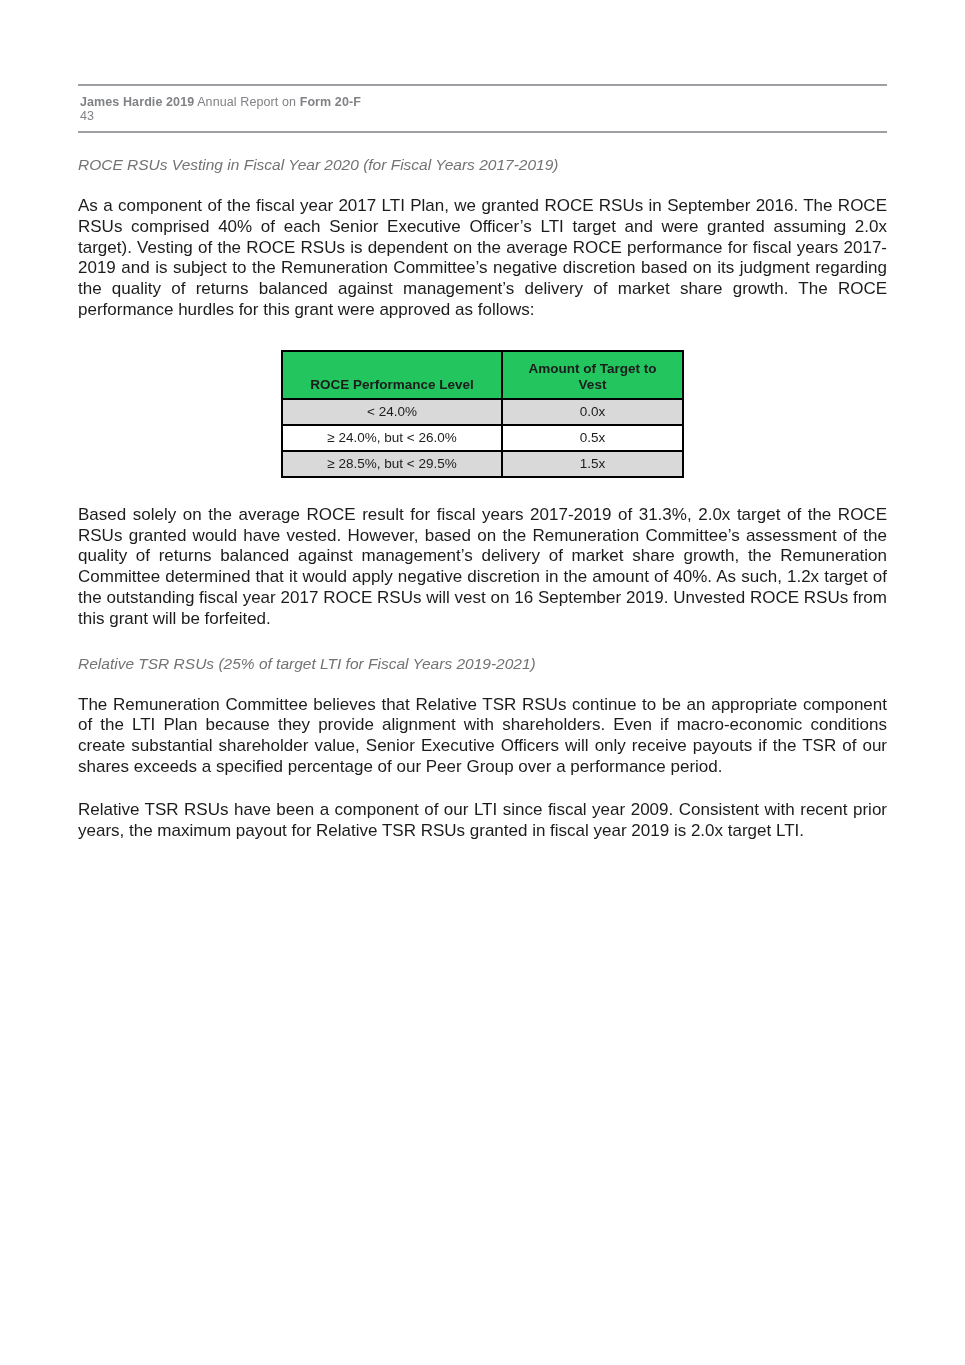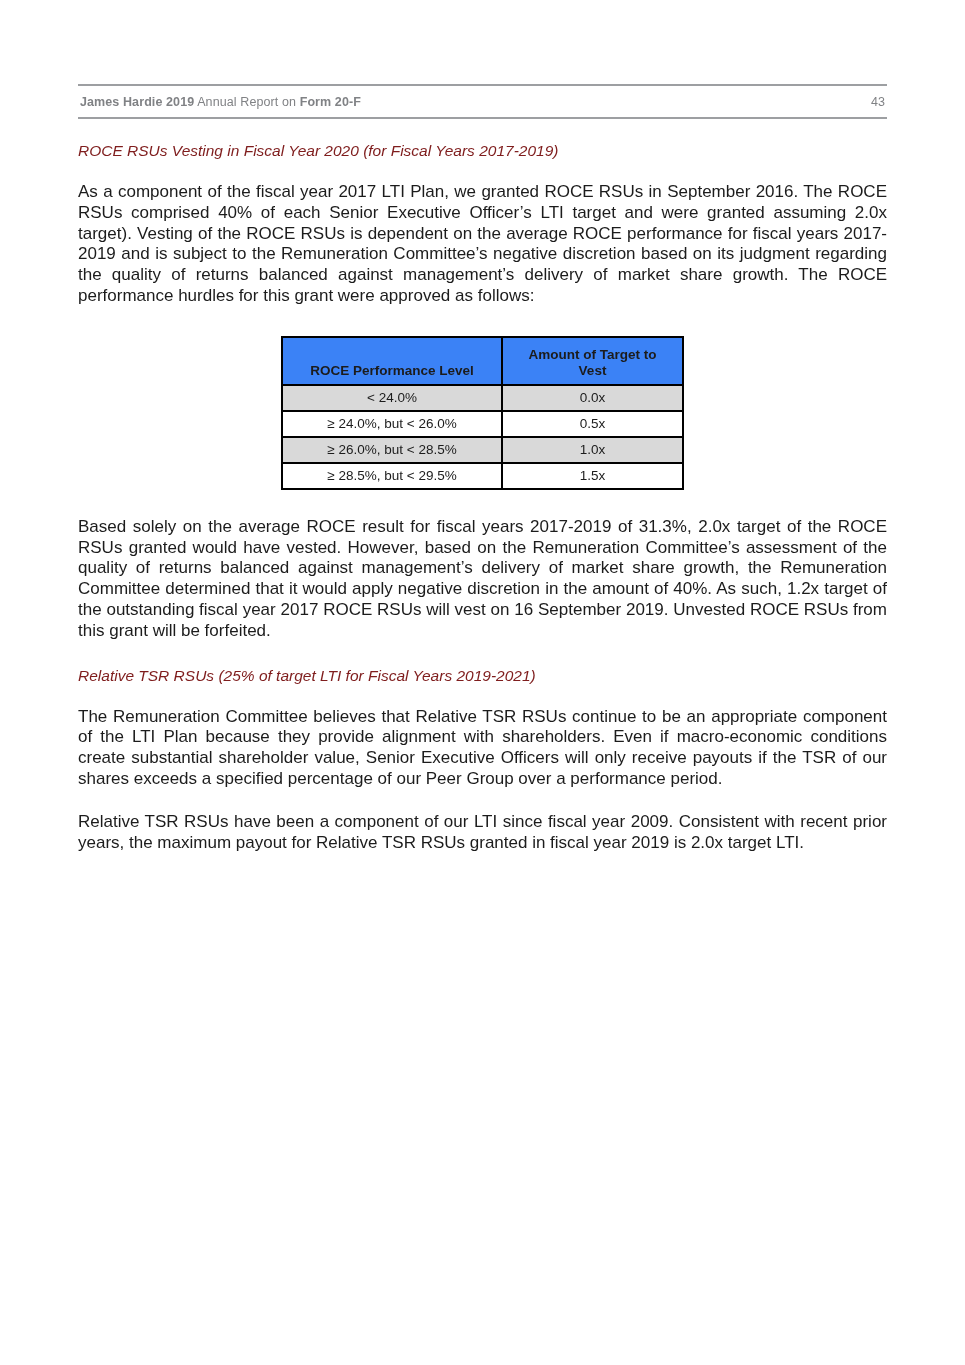"James Hardie 2019 Annual Report" .report-header { flex-direction: none -> column }
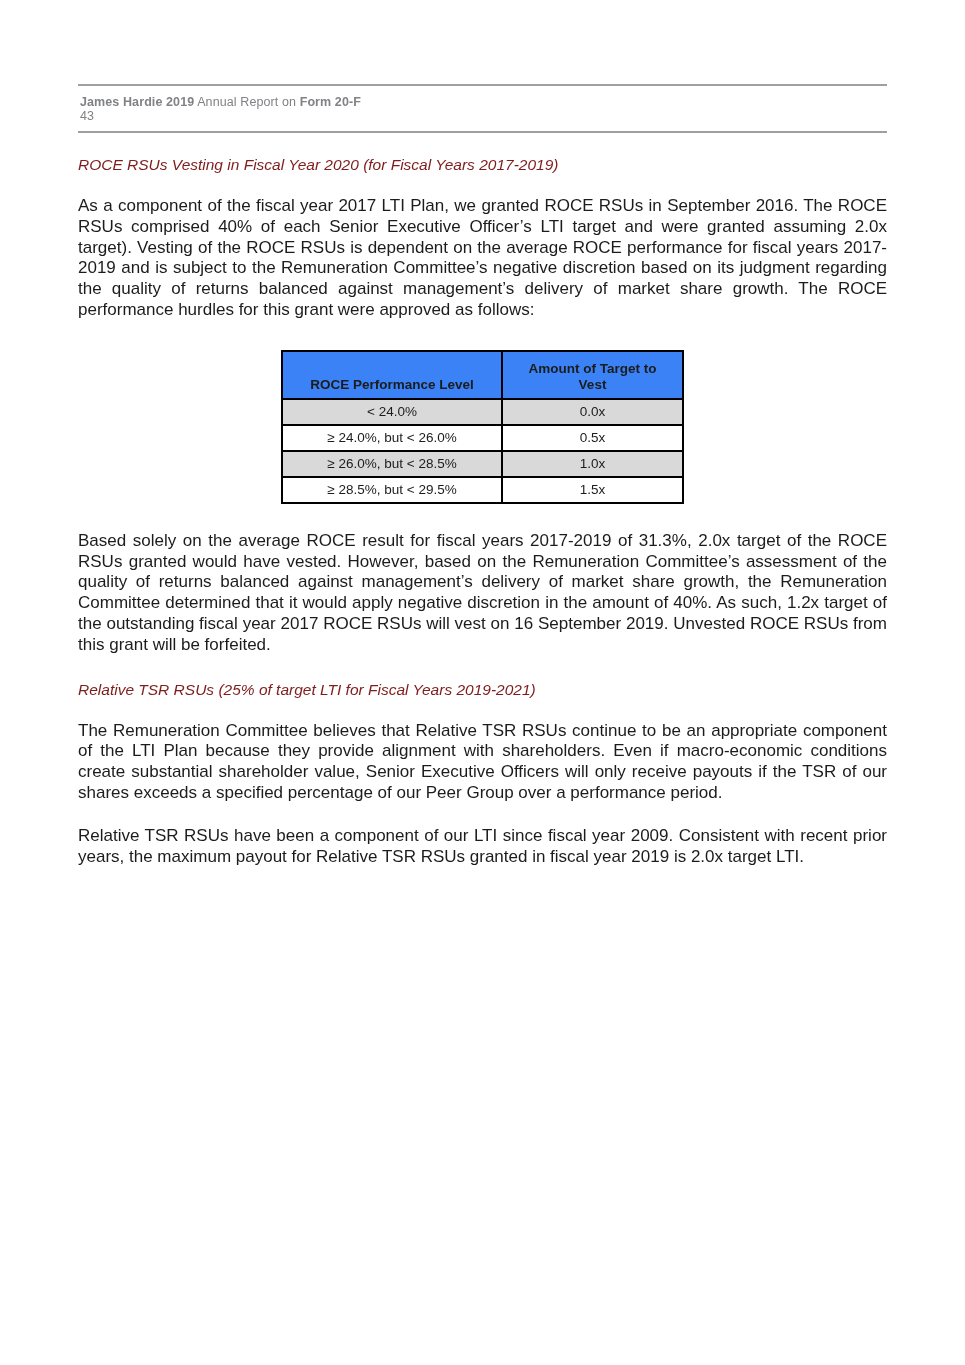"ROCE RSUs Vesting in Fiscal" .section-heading { color: #7f1d1d -> #737373 }
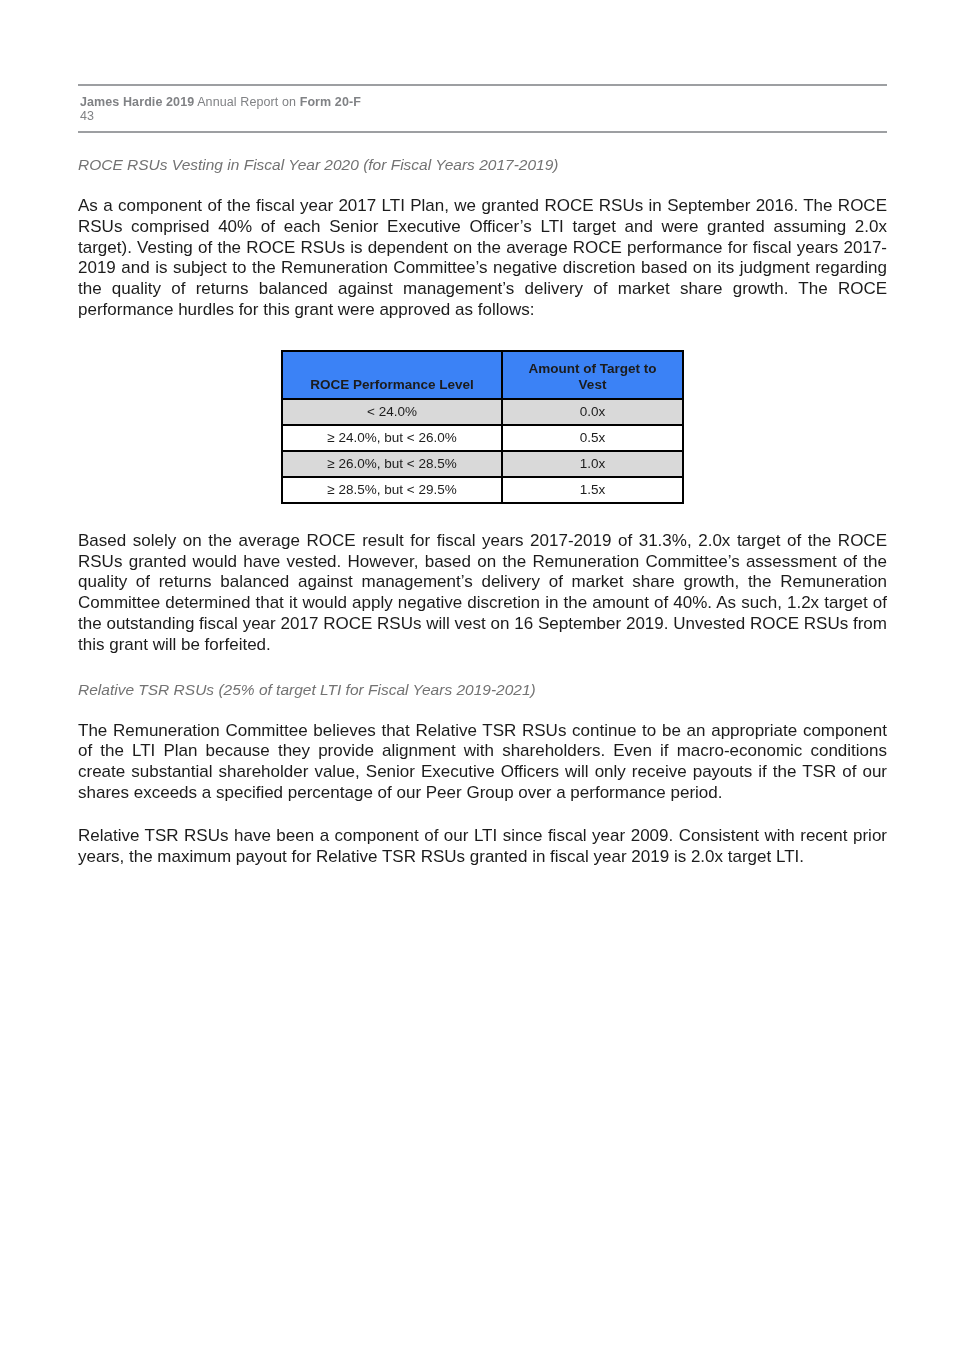"Amount of Target to Vest" .roce-table th { background: #3b82f6 -> #22c55e }
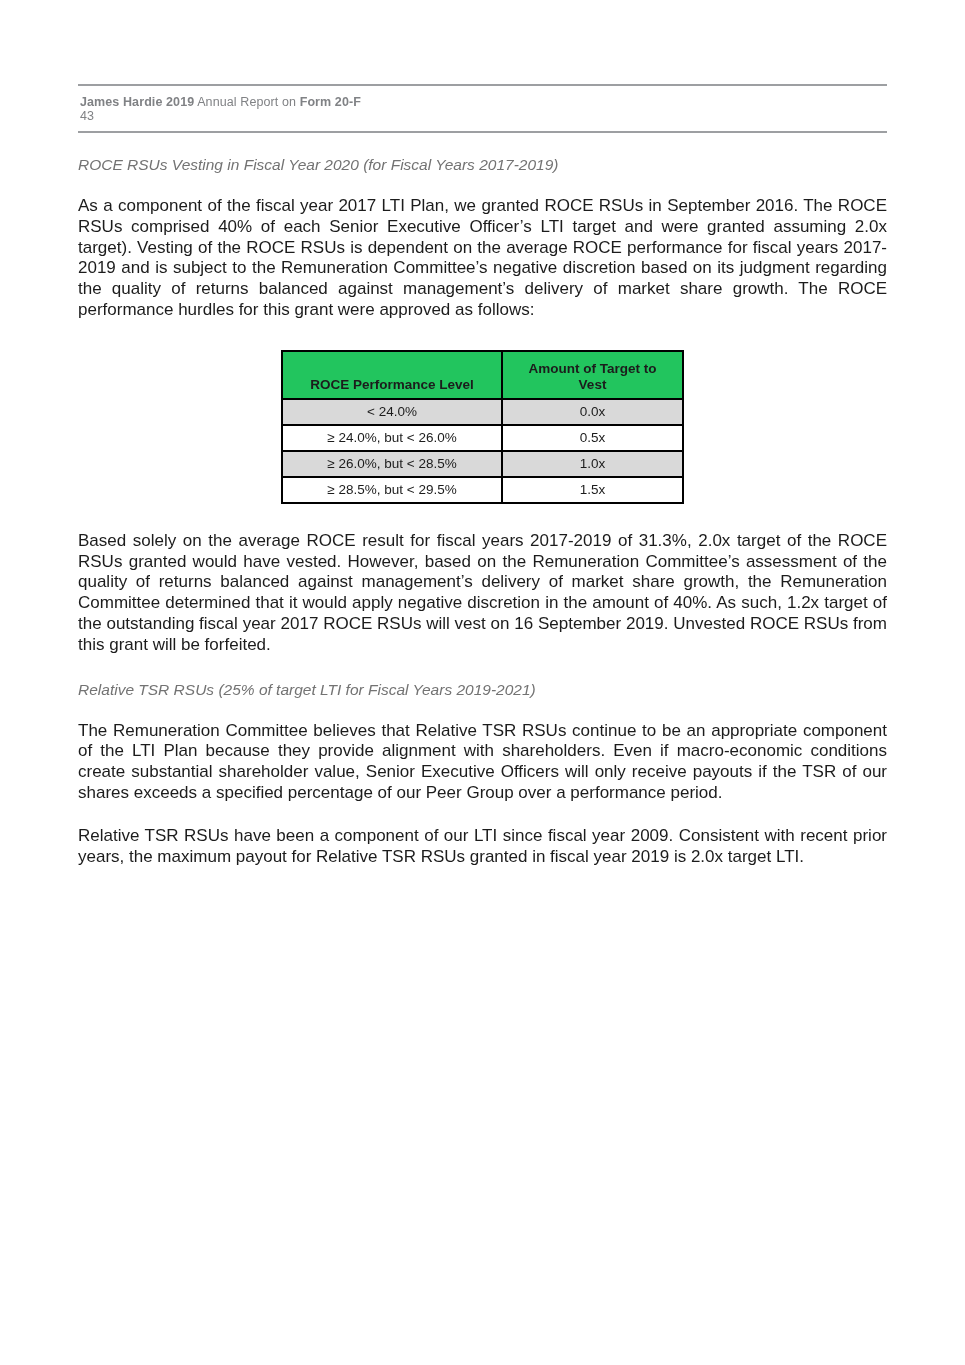"≥ 26.0%, but < 28.5%" tr { html: <tr> <td>≥ 26.0%, but &lt; 28.5%</td> <td>1.0x</td> </tr> -> none }
